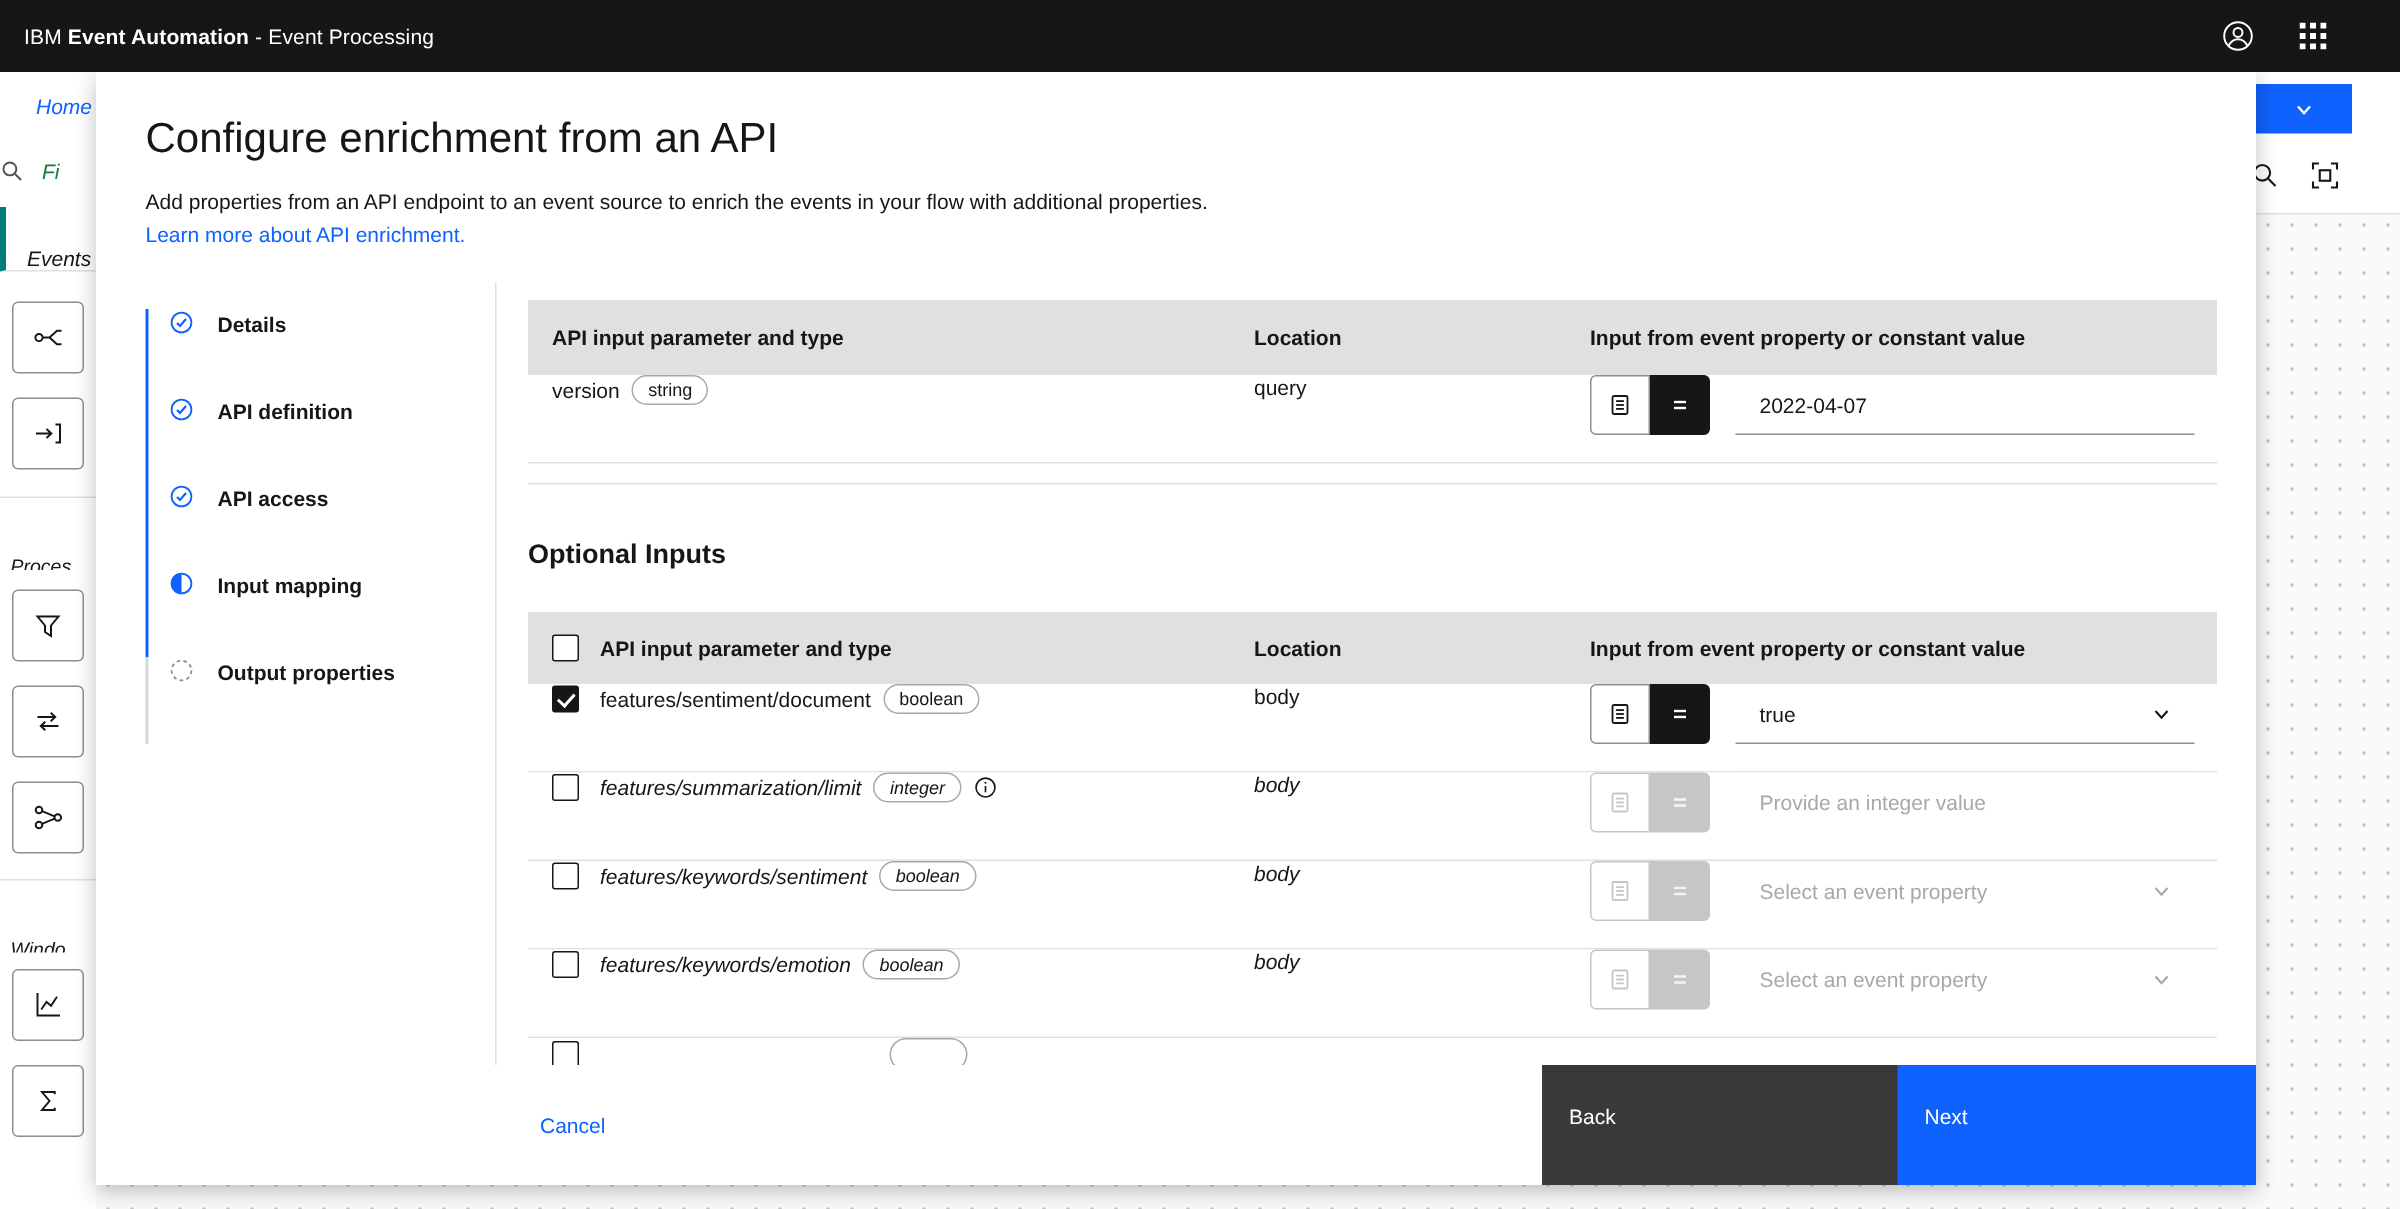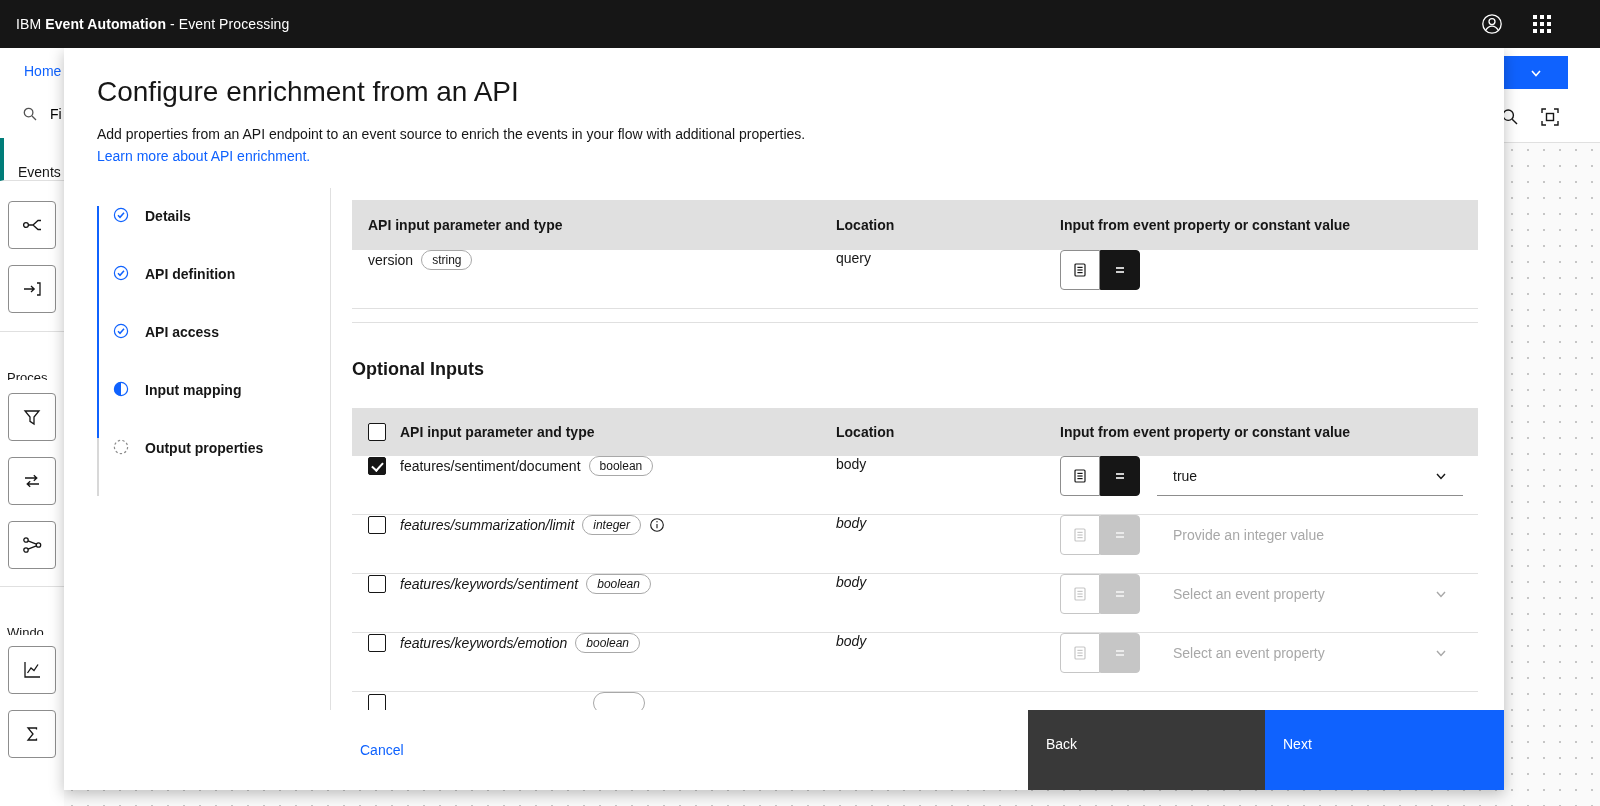"Home" .left-rail { font-style: none -> italic }
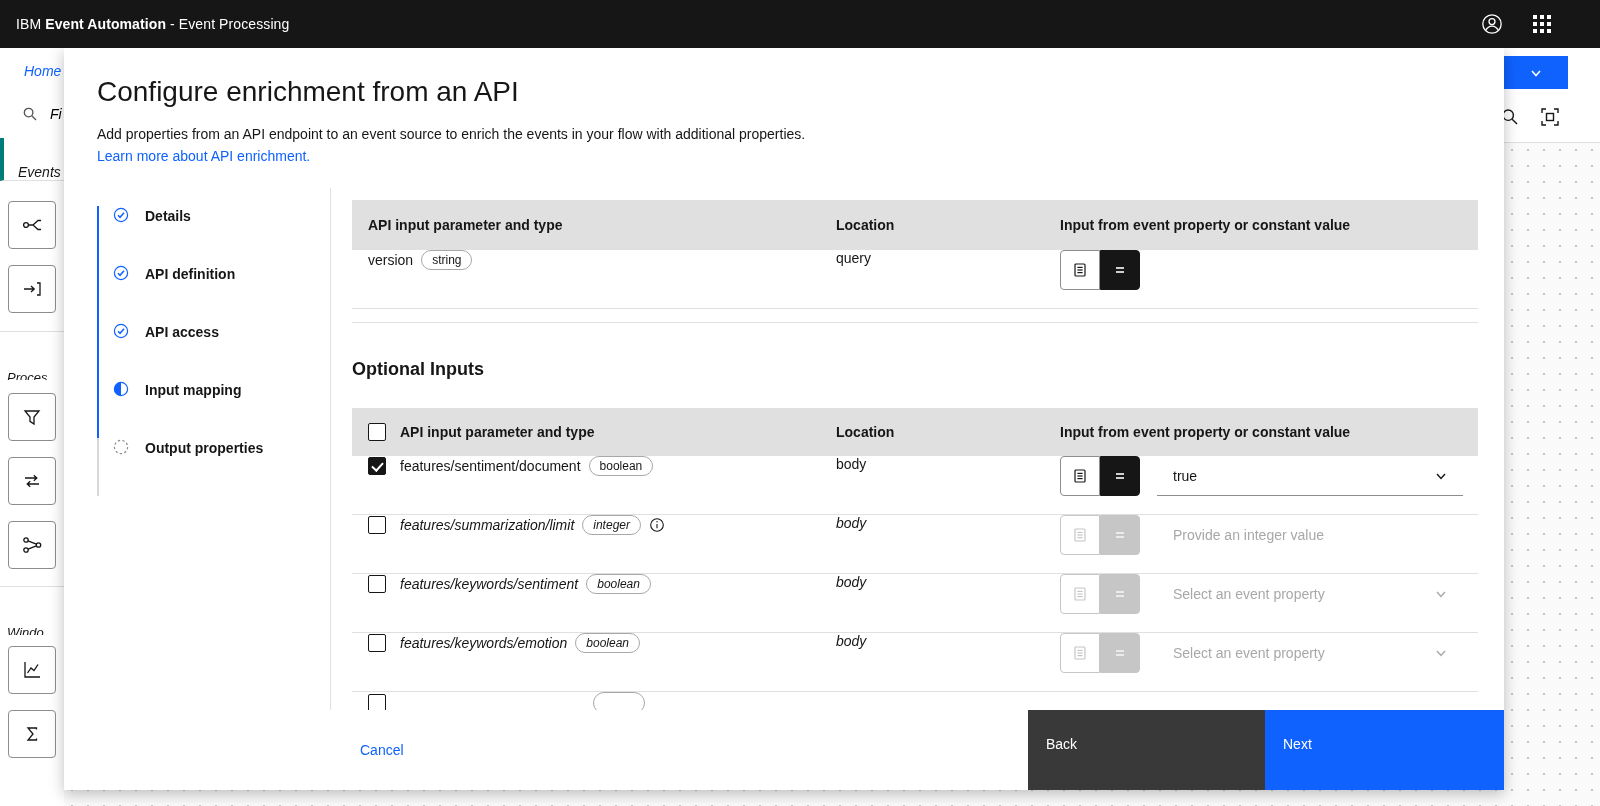"Fi" .searchrow { color: #000000 -> #15803d; left: 22px -> 0 }
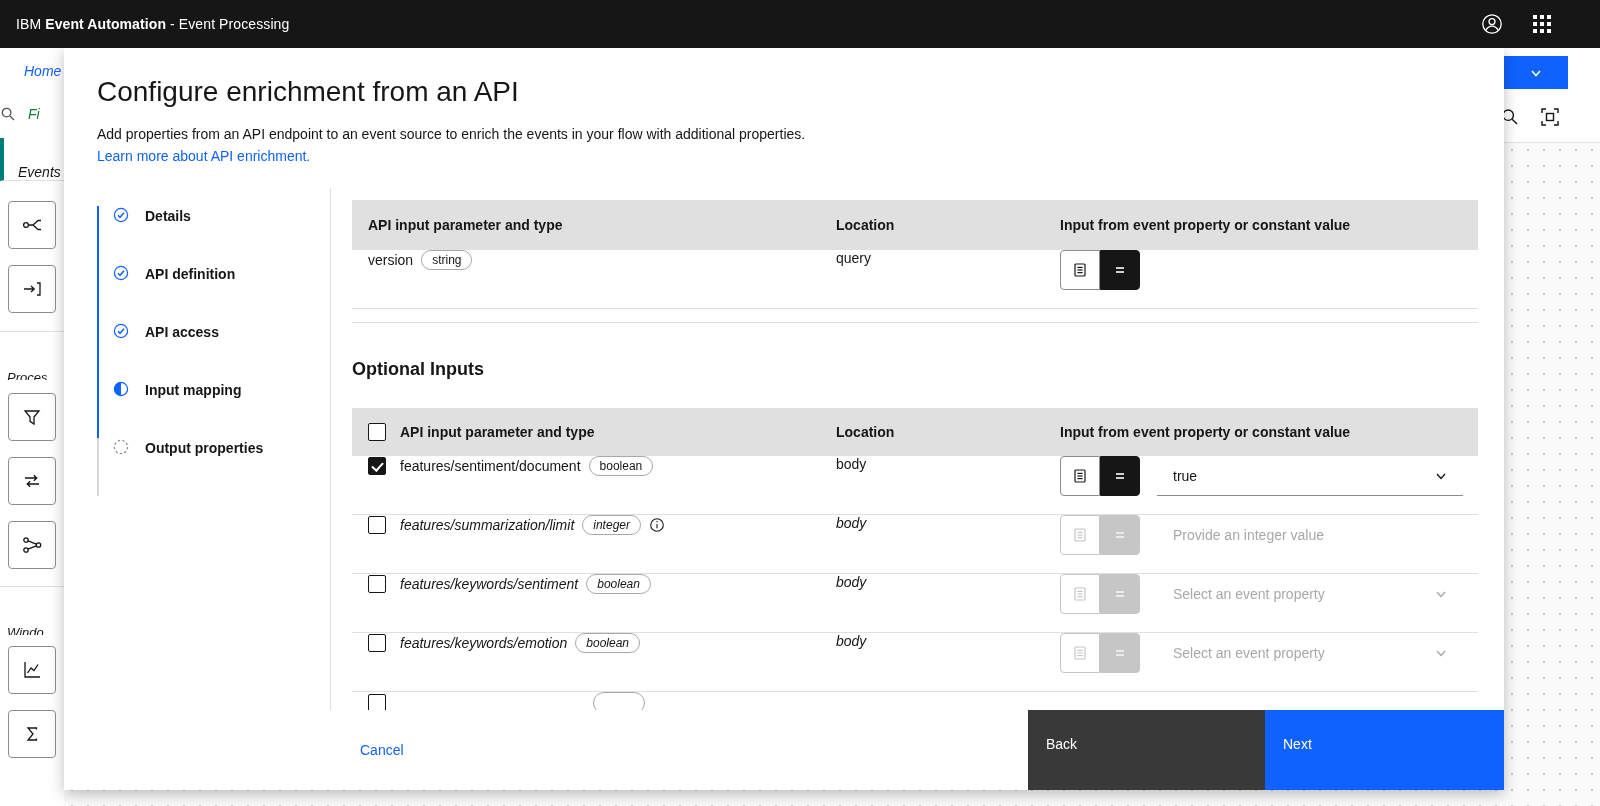"2022-04-07" div.field { html: none -> <div> <input> </div> }
